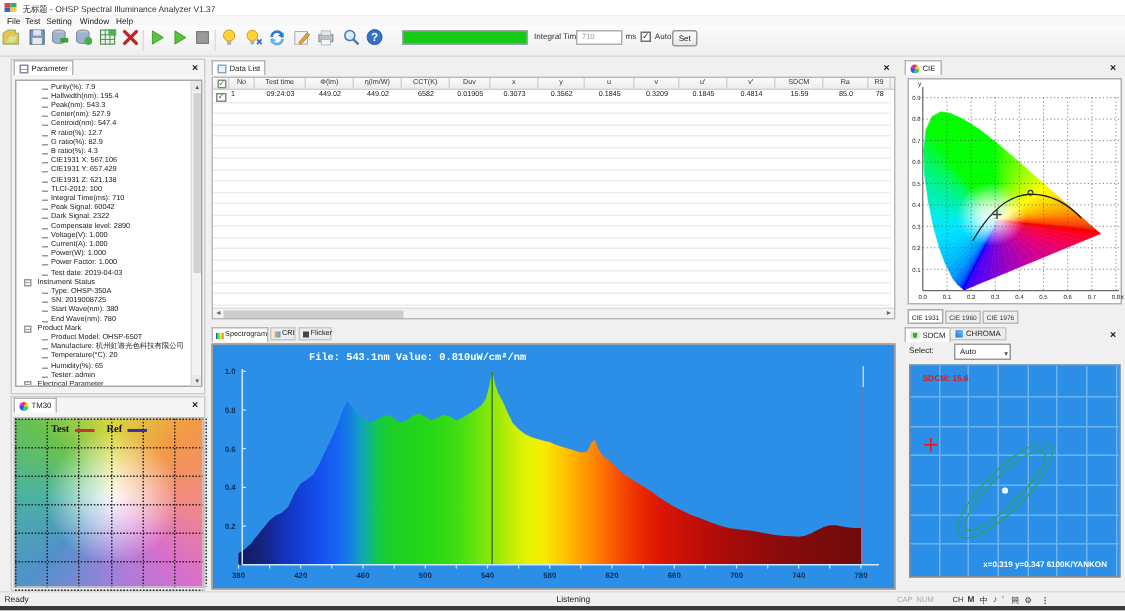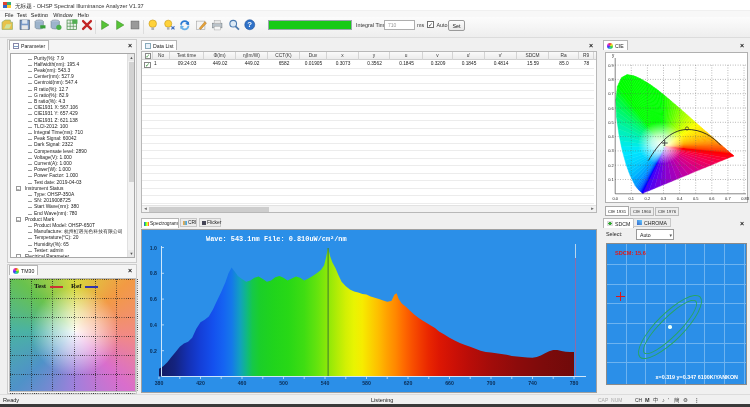"Wave: 543.1nm File: 0.810uW/cm²/nm" div.abs { text: Wave: 543.1nm File -> File: 543.1nm Value }
